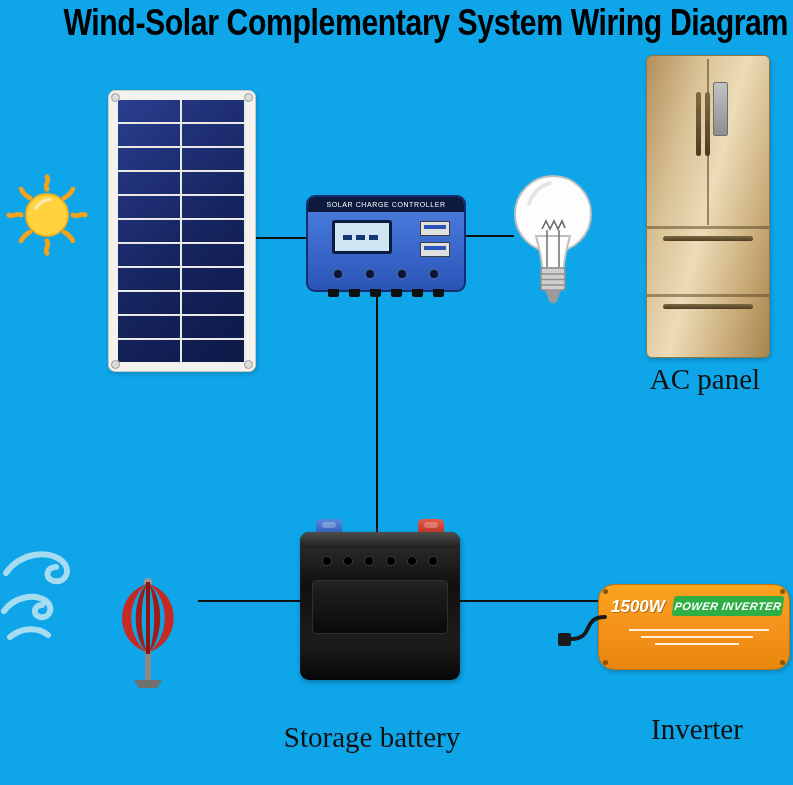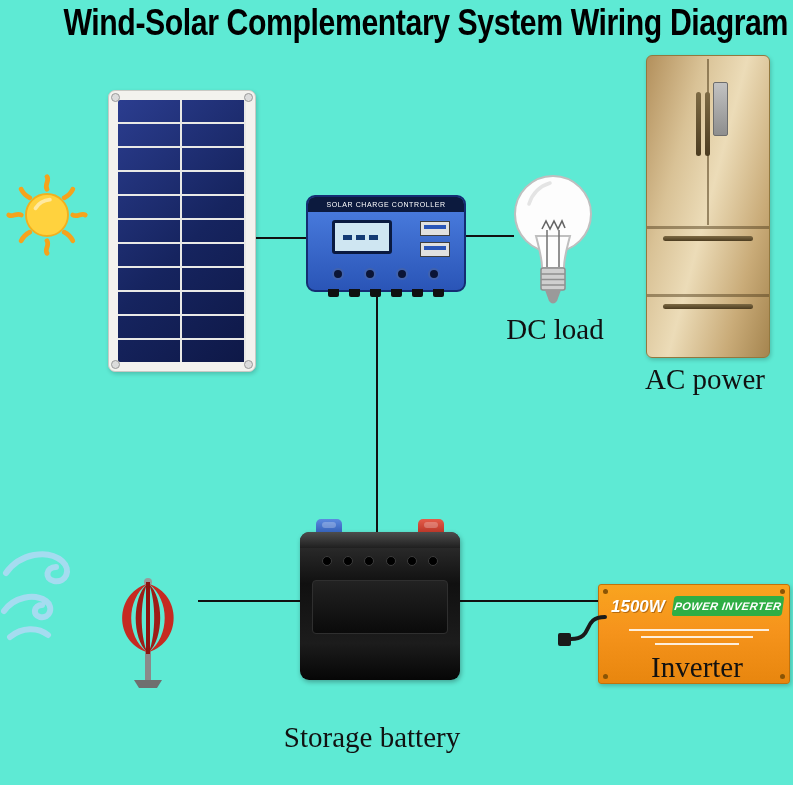"Wind-Solar Complementary System Wiring" .stage { background: #5eead4 -> #0ea5e9 }
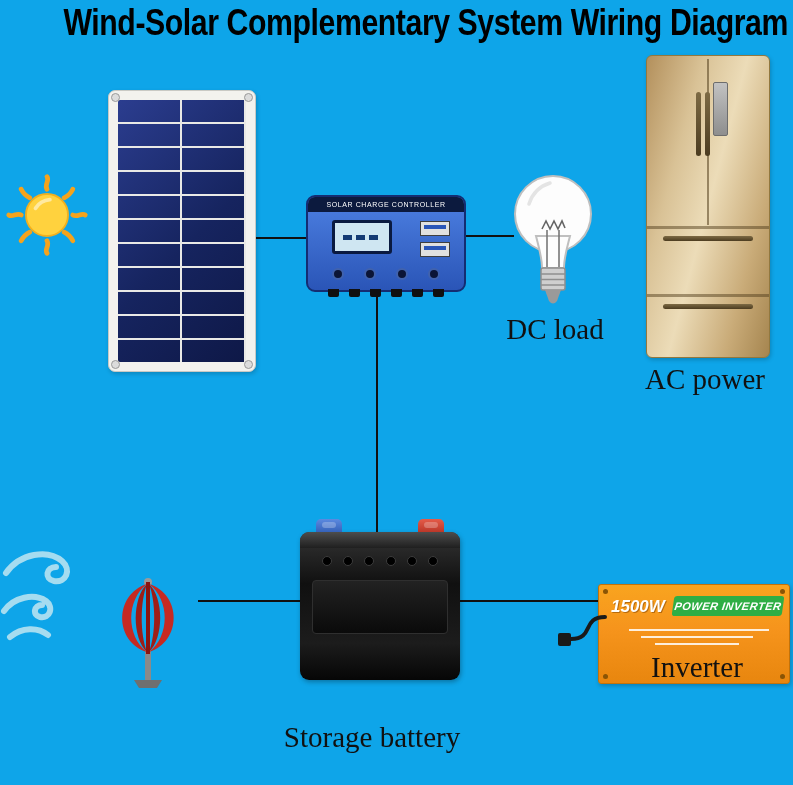"DC load" div.label { html: <div>DC load</div> -> none }
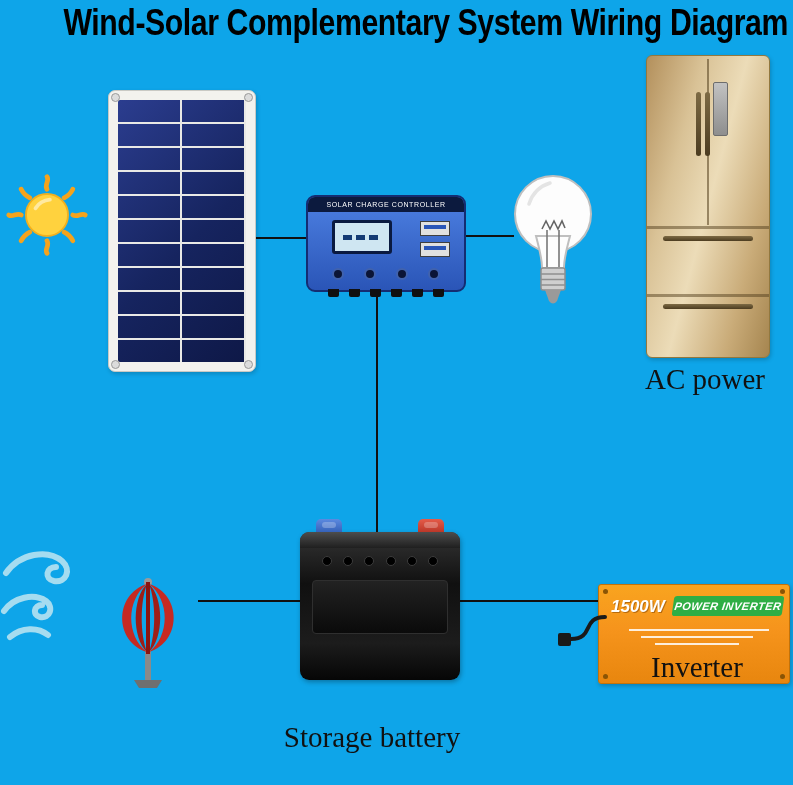"AC power" div.label { text: power -> panel }
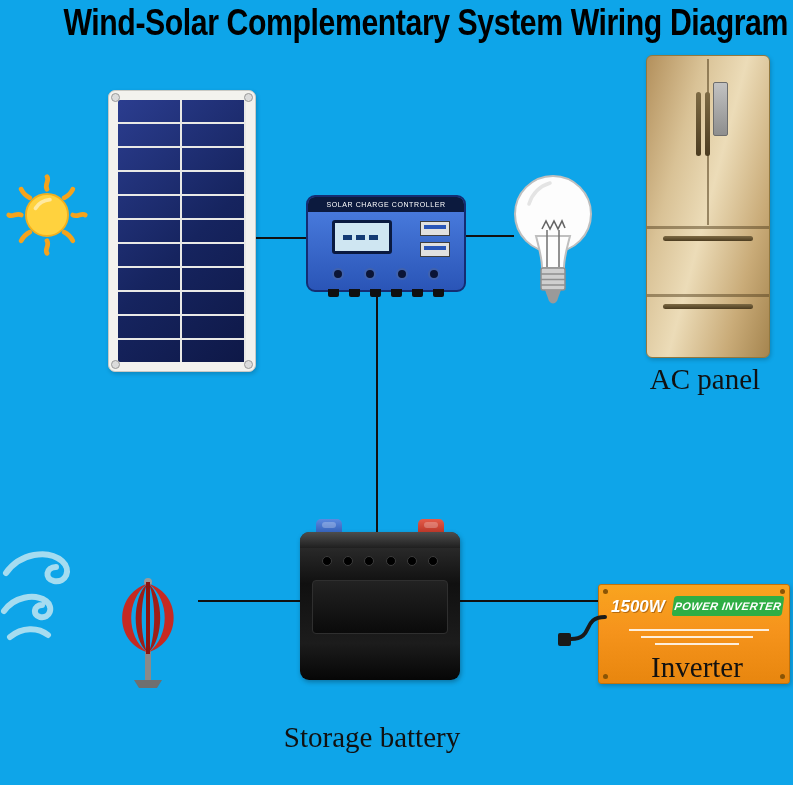"1500W" .inverter { border-radius: 3px -> 16px; height: 100px -> 86px }
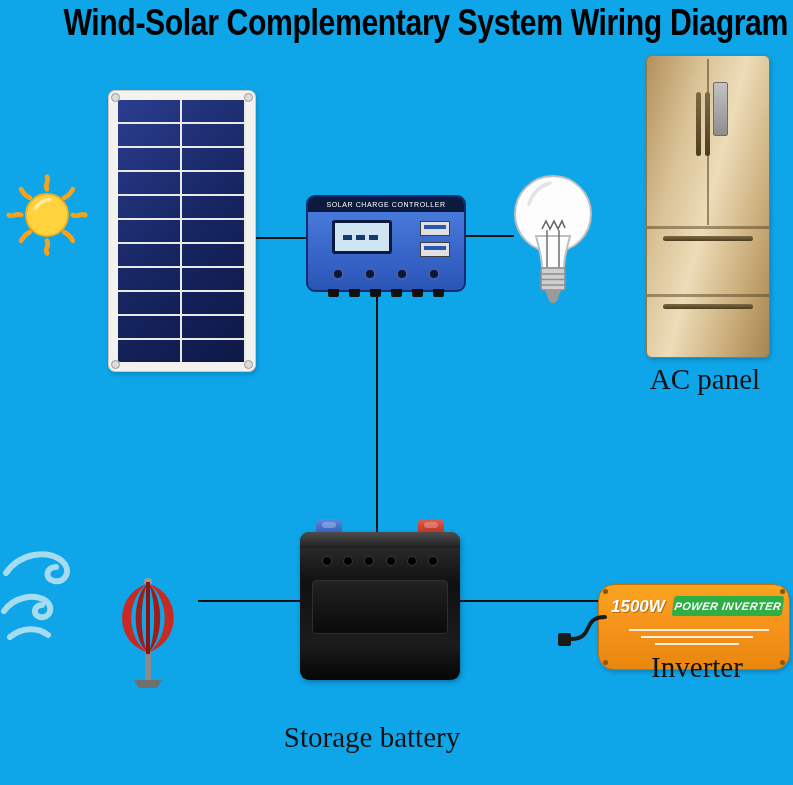"Inverter" div.label { top: 650px -> 712px }
